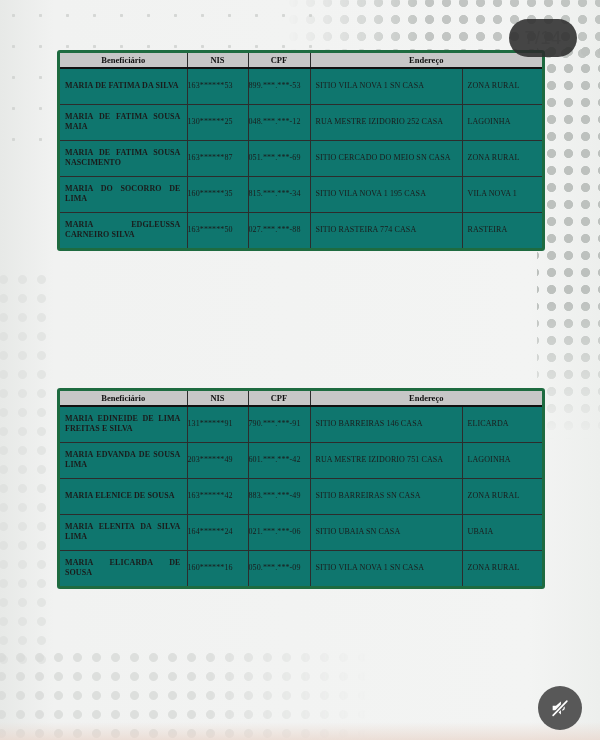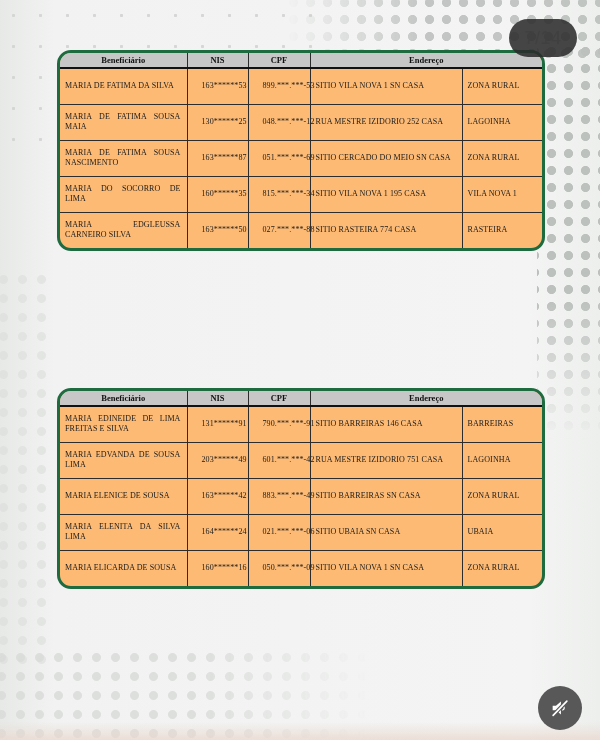"Beneficiário" .table-wrap { background: #fdba74 -> #0f766e; border-radius: 14px -> 3px }
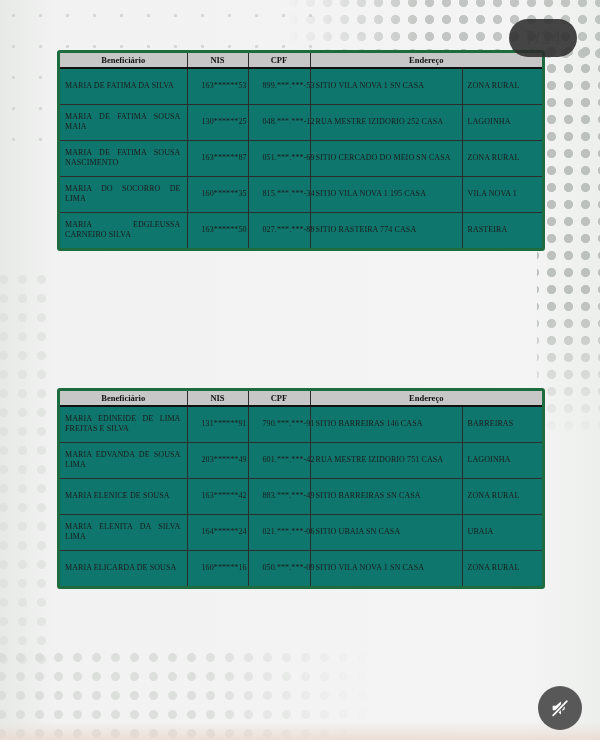"MARIA DE FATIMA DA SILVA" .doc-table td.c0 { font-weight: none -> bold }
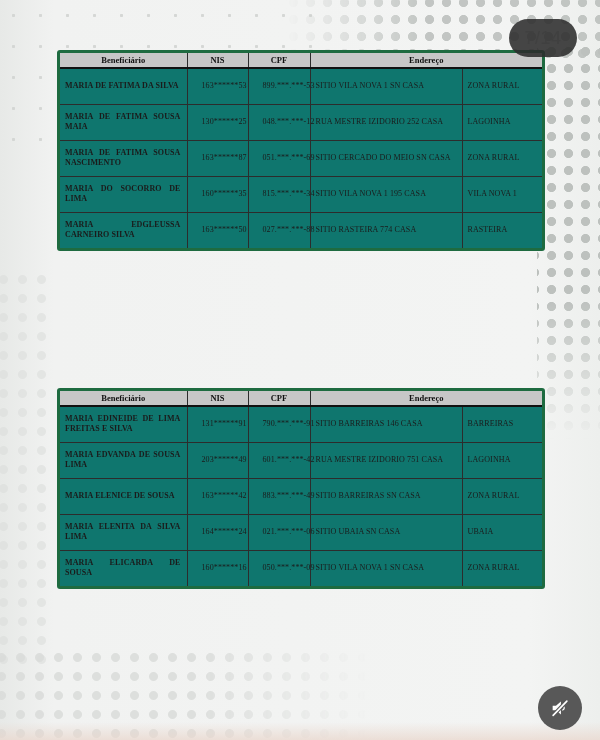"163******53" .doc-table td.c1, .doc-table td.c2 { padding-left: 14px -> 0 }
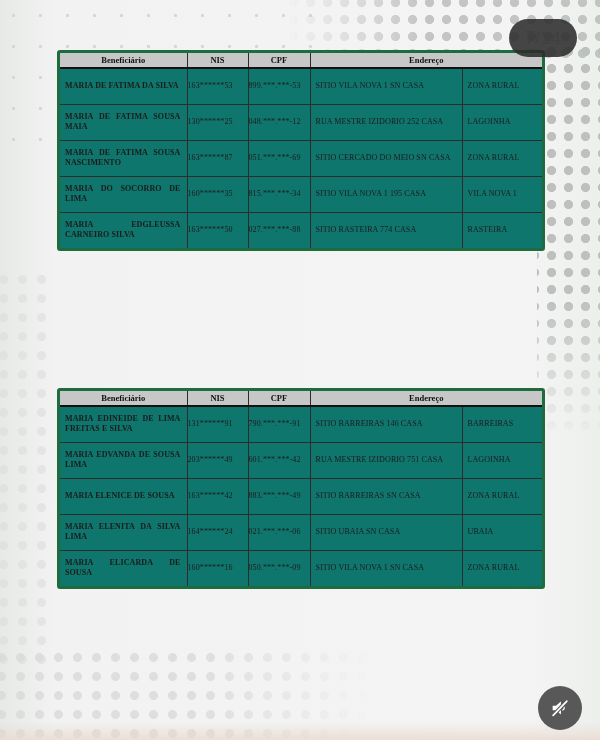"BARREIRAS" td.c4 { text: BARREIRAS -> ELICARDA }
